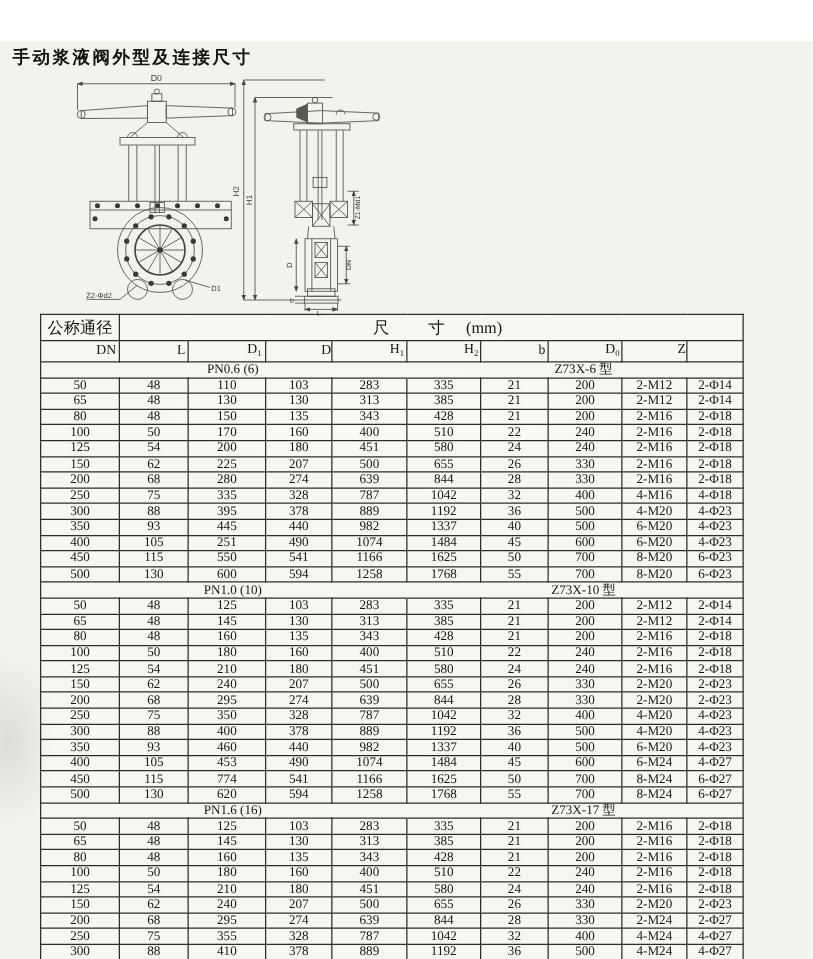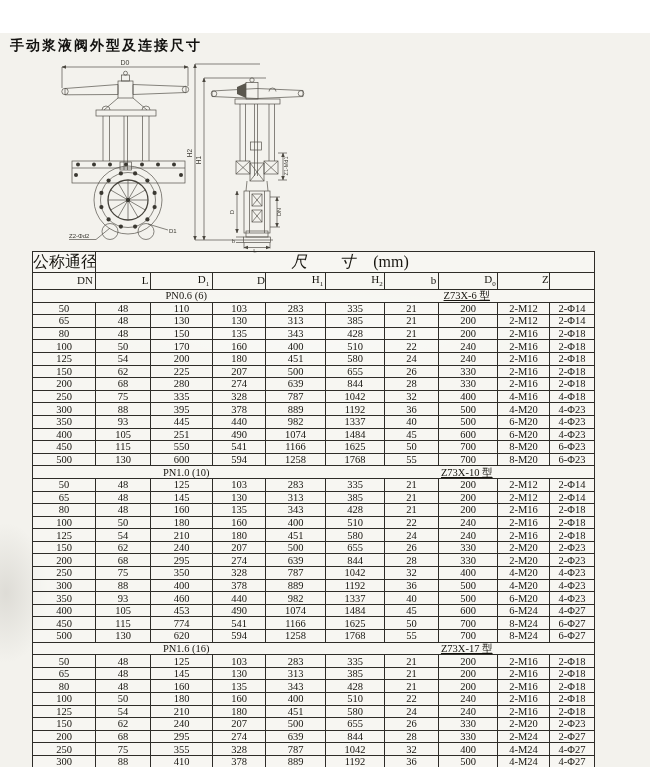"公称通径" .spec thead tr.h1 th { font-size: 16px -> 13px }
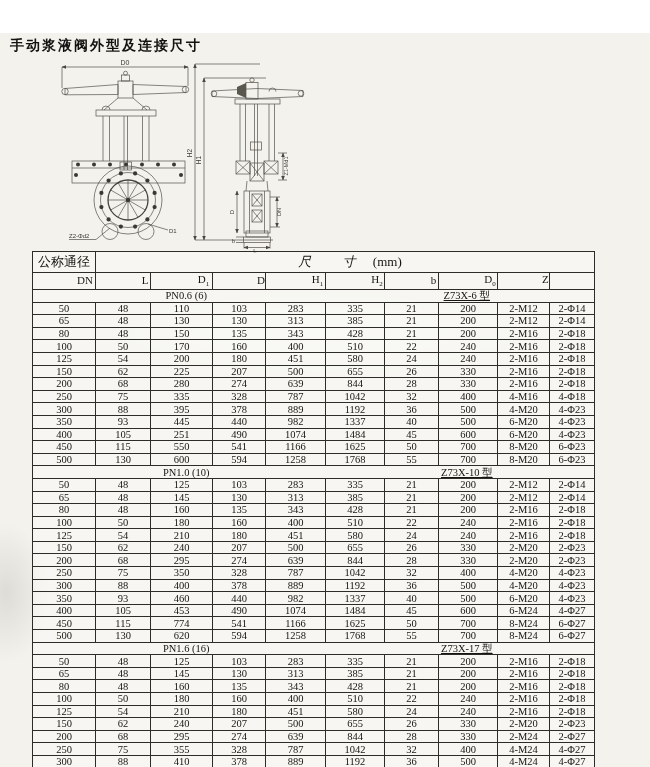"尺 寸" .size-label { font-style: italic -> none }
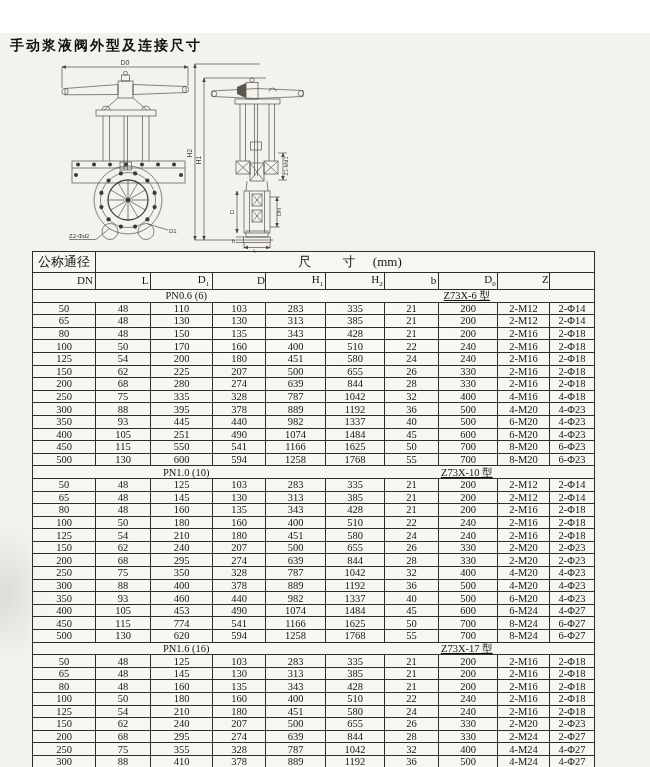"Z73X-6 型" .spec tr.secrow td:last-child { text-decoration: underline -> none }
